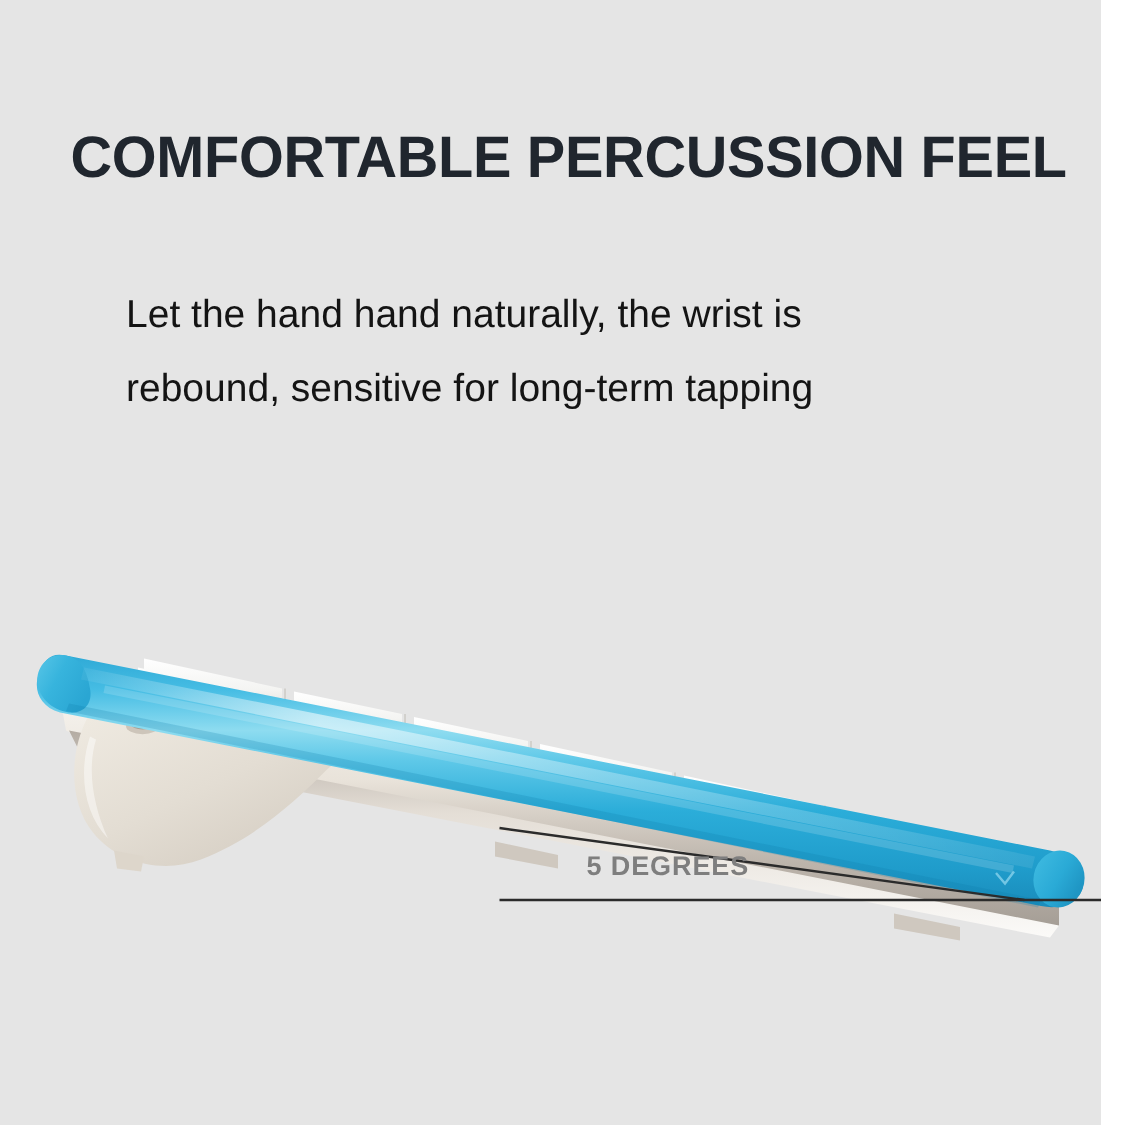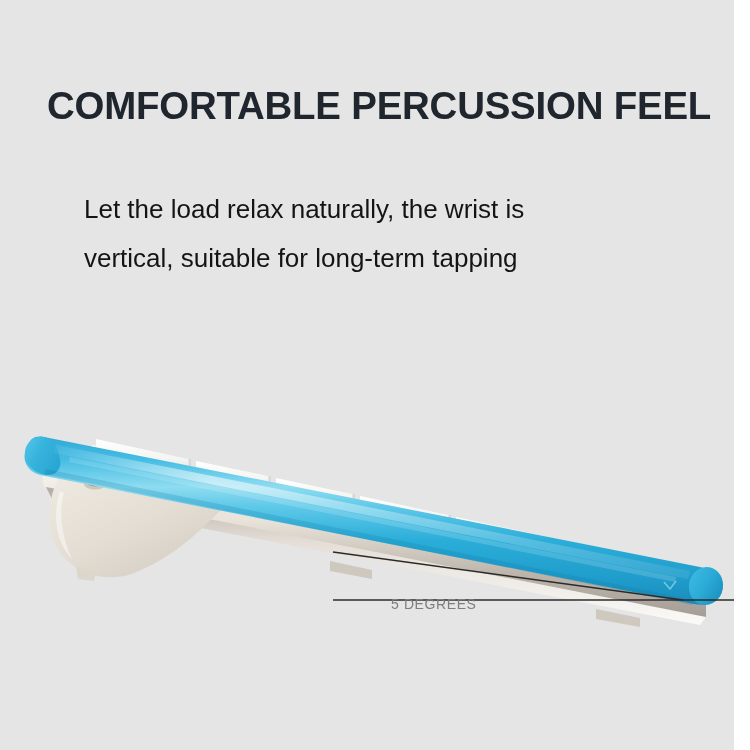"Let the load relax naturally," div.para-line { text: load relax -> hand hand }
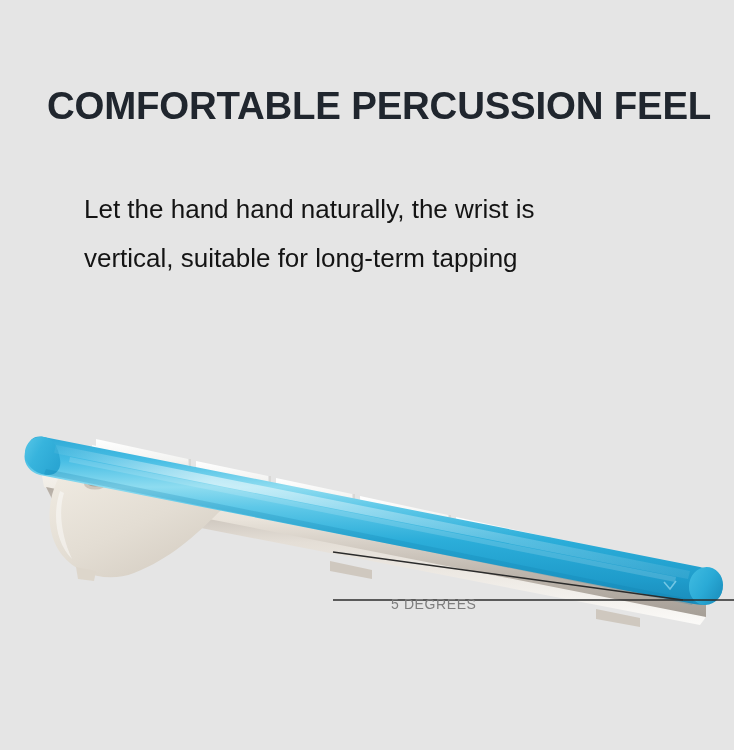"vertical, suitable for long-term tapping" div.para-line { text: vertical, suitable -> rebound, sensitive }
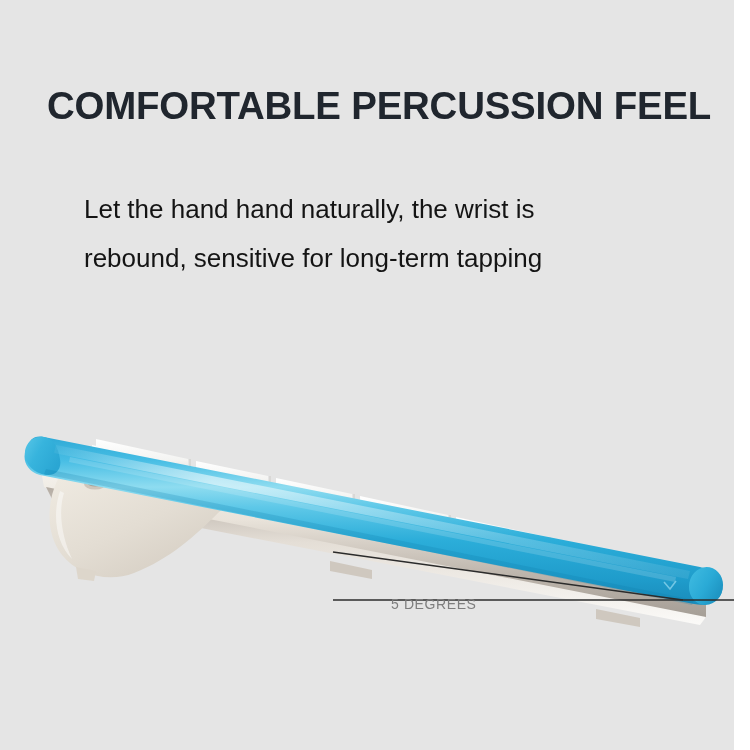"5 DEGREES" #angle-label { font-size: 14px -> 18px; font-weight: normal -> bold; top: 596px -> 567px }
